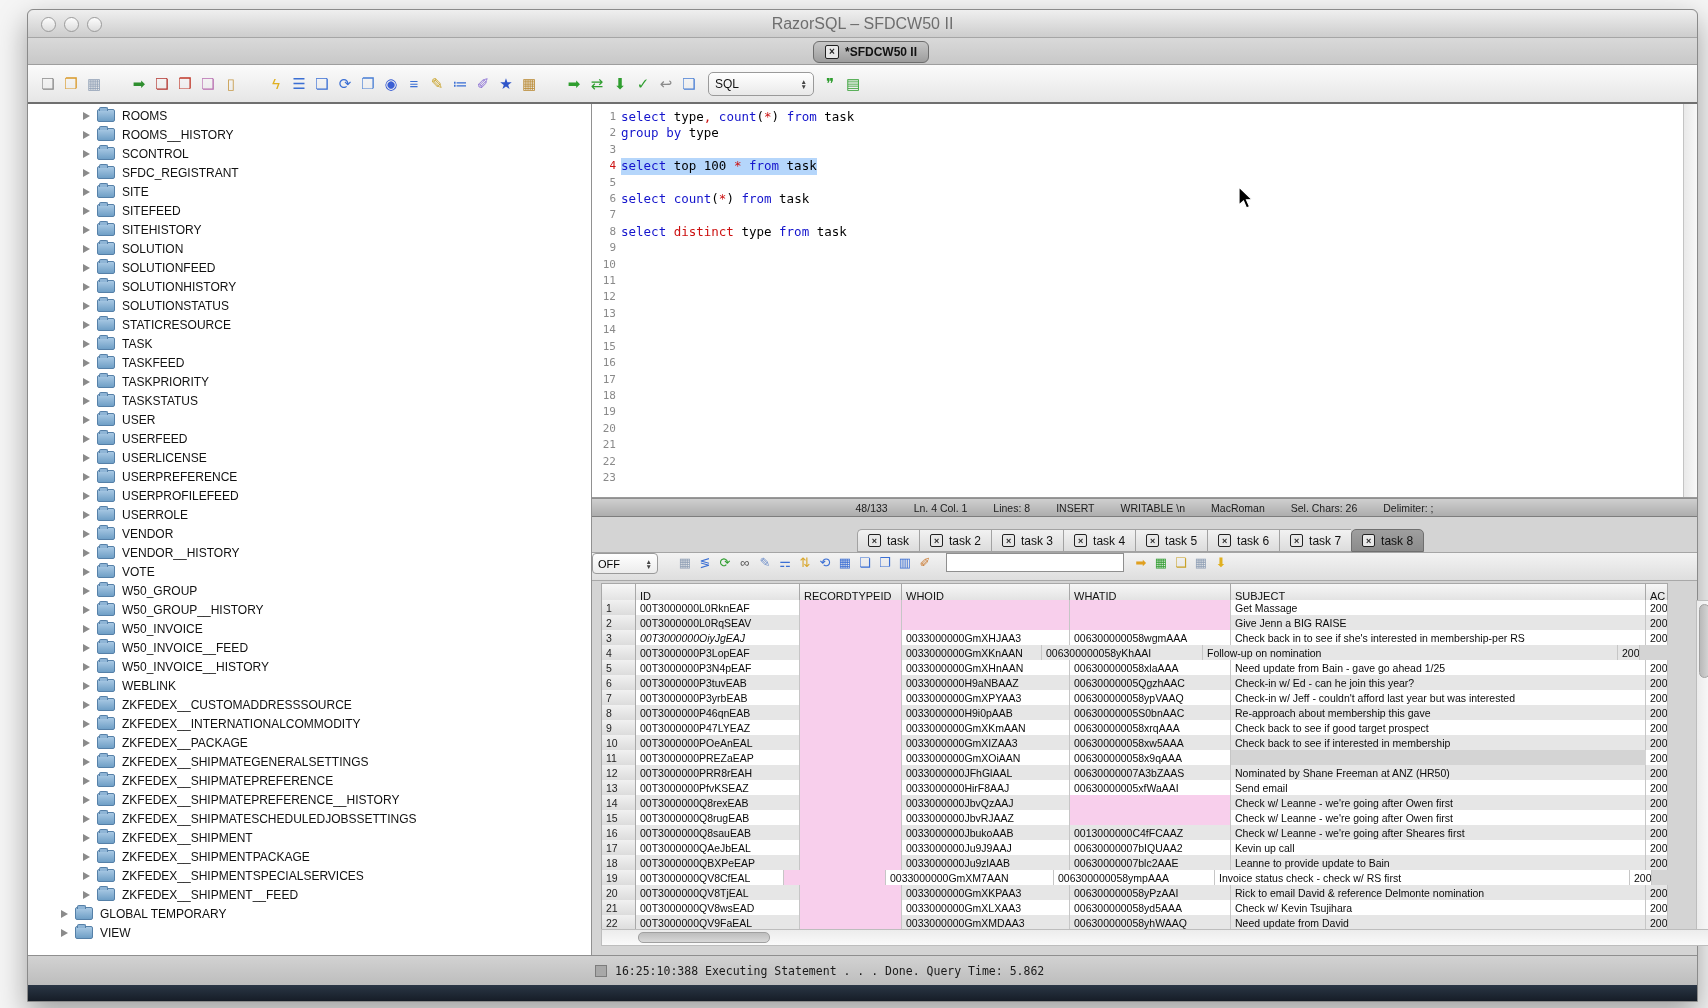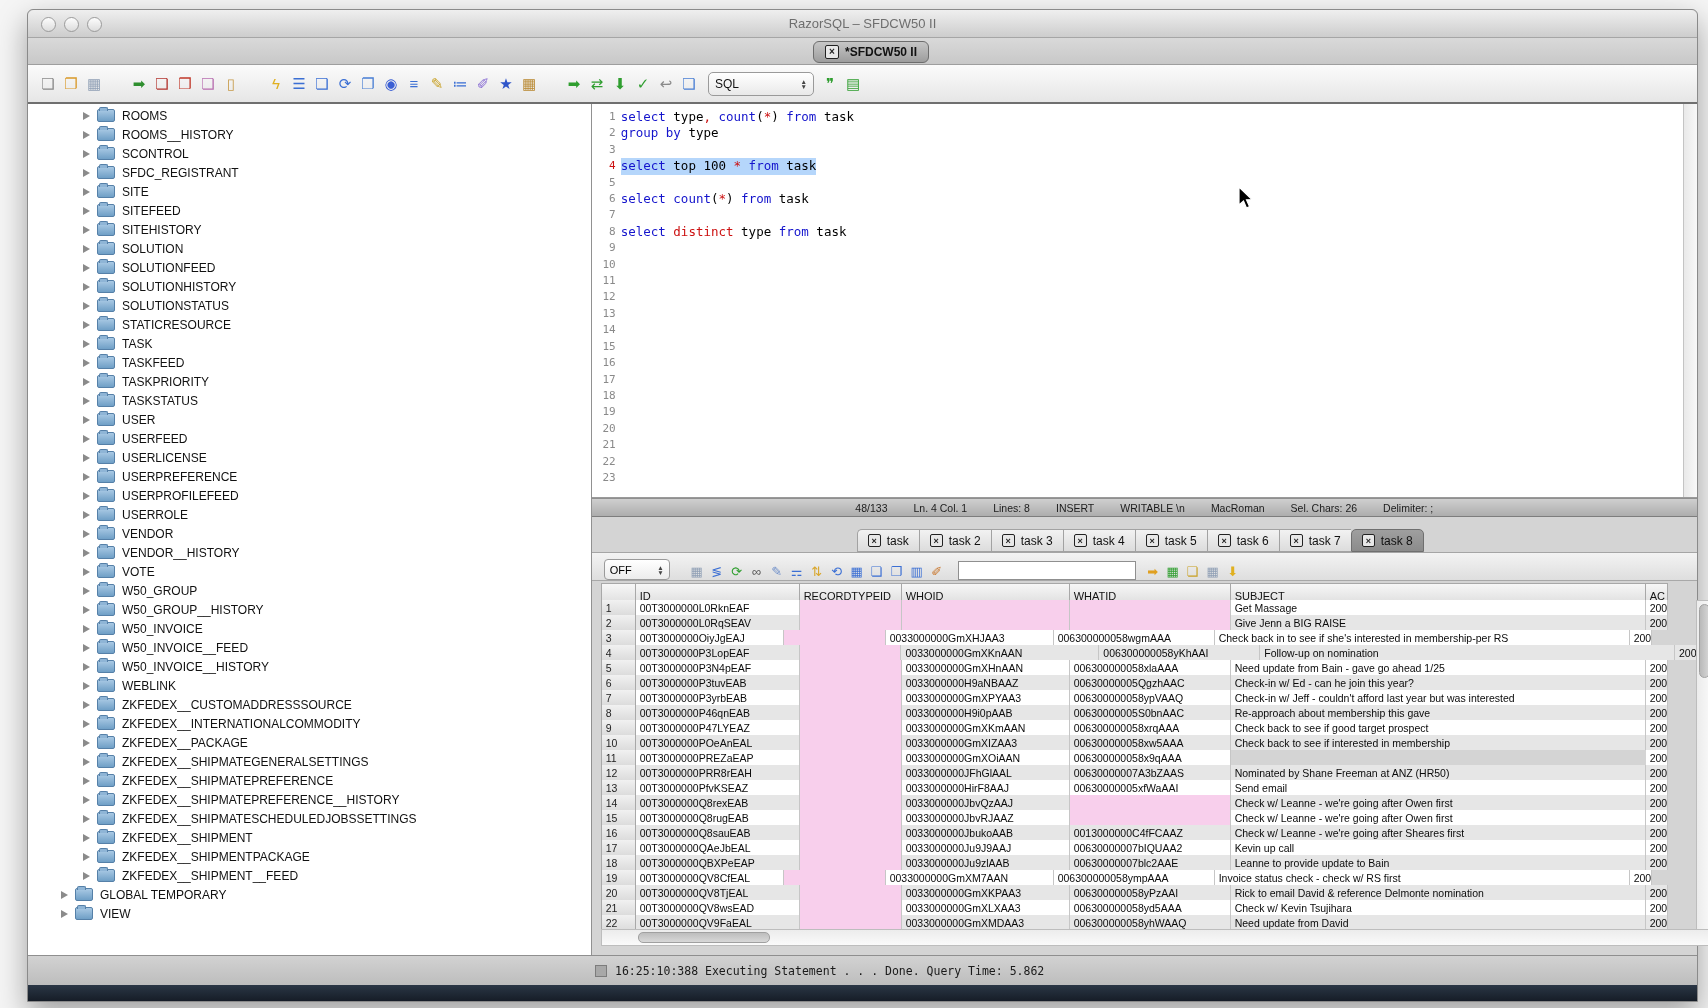"RazorSQL – SFDCW50 II" .title { font-size: 13px -> 16px }
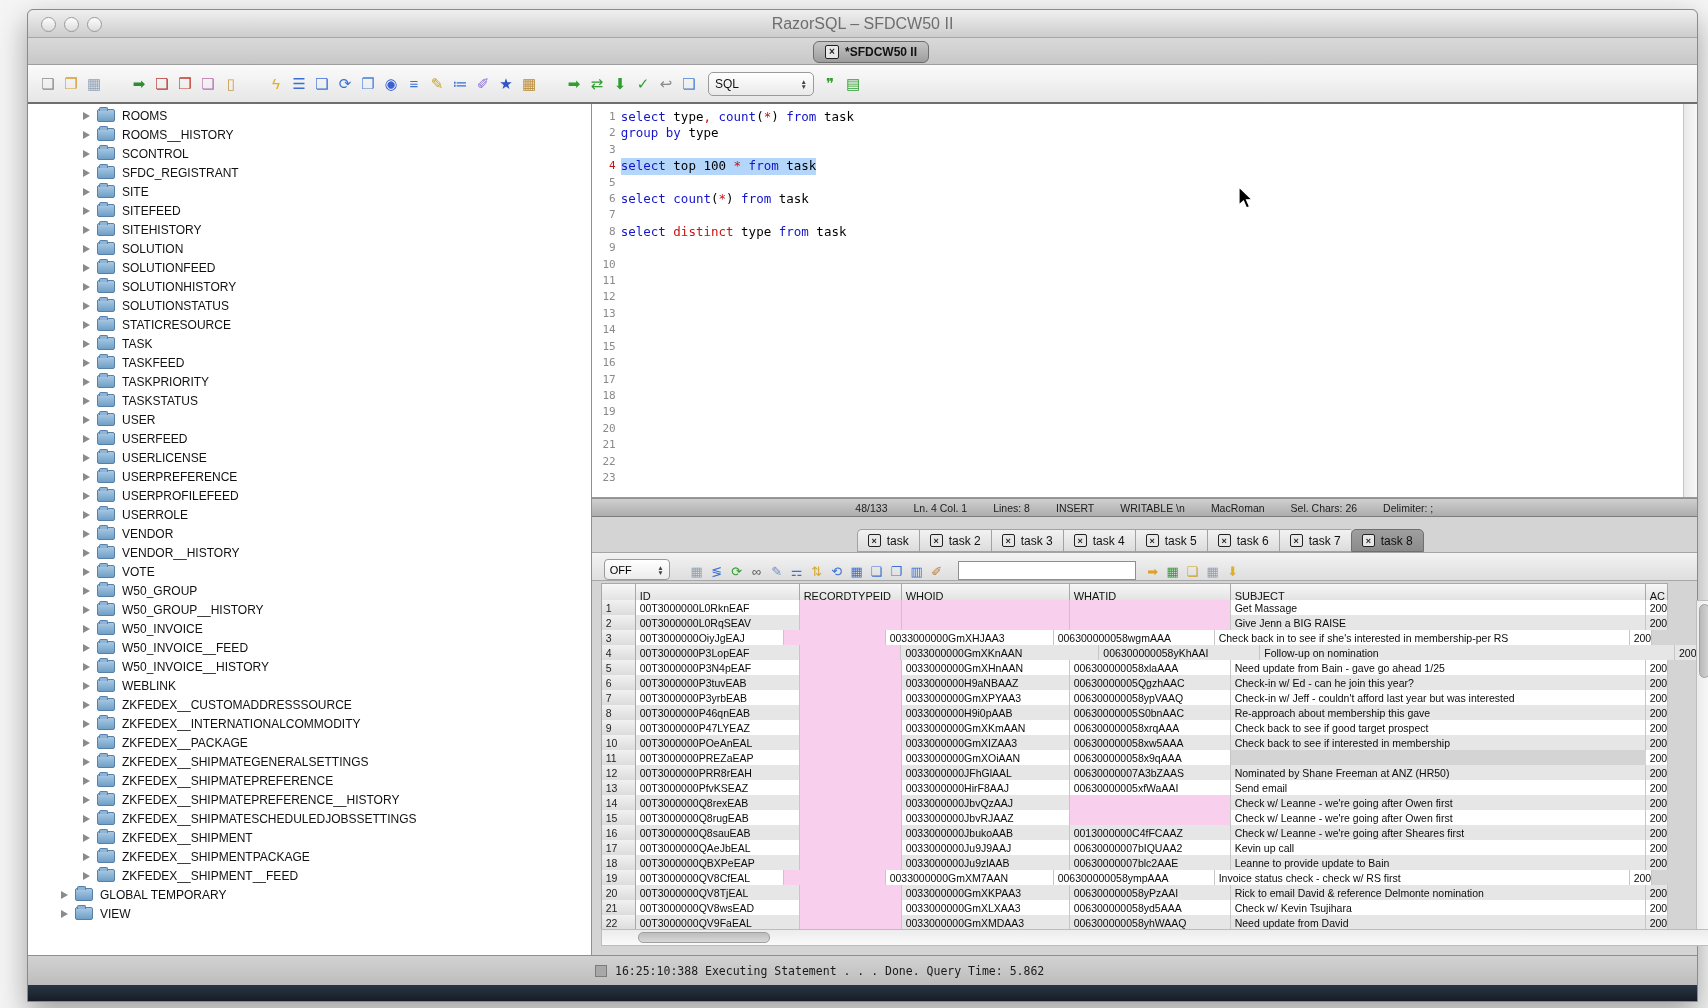"OFF" .rtoolbar { align-items: flex-end -> flex-start; padding: 0 12px -> 0 0 }
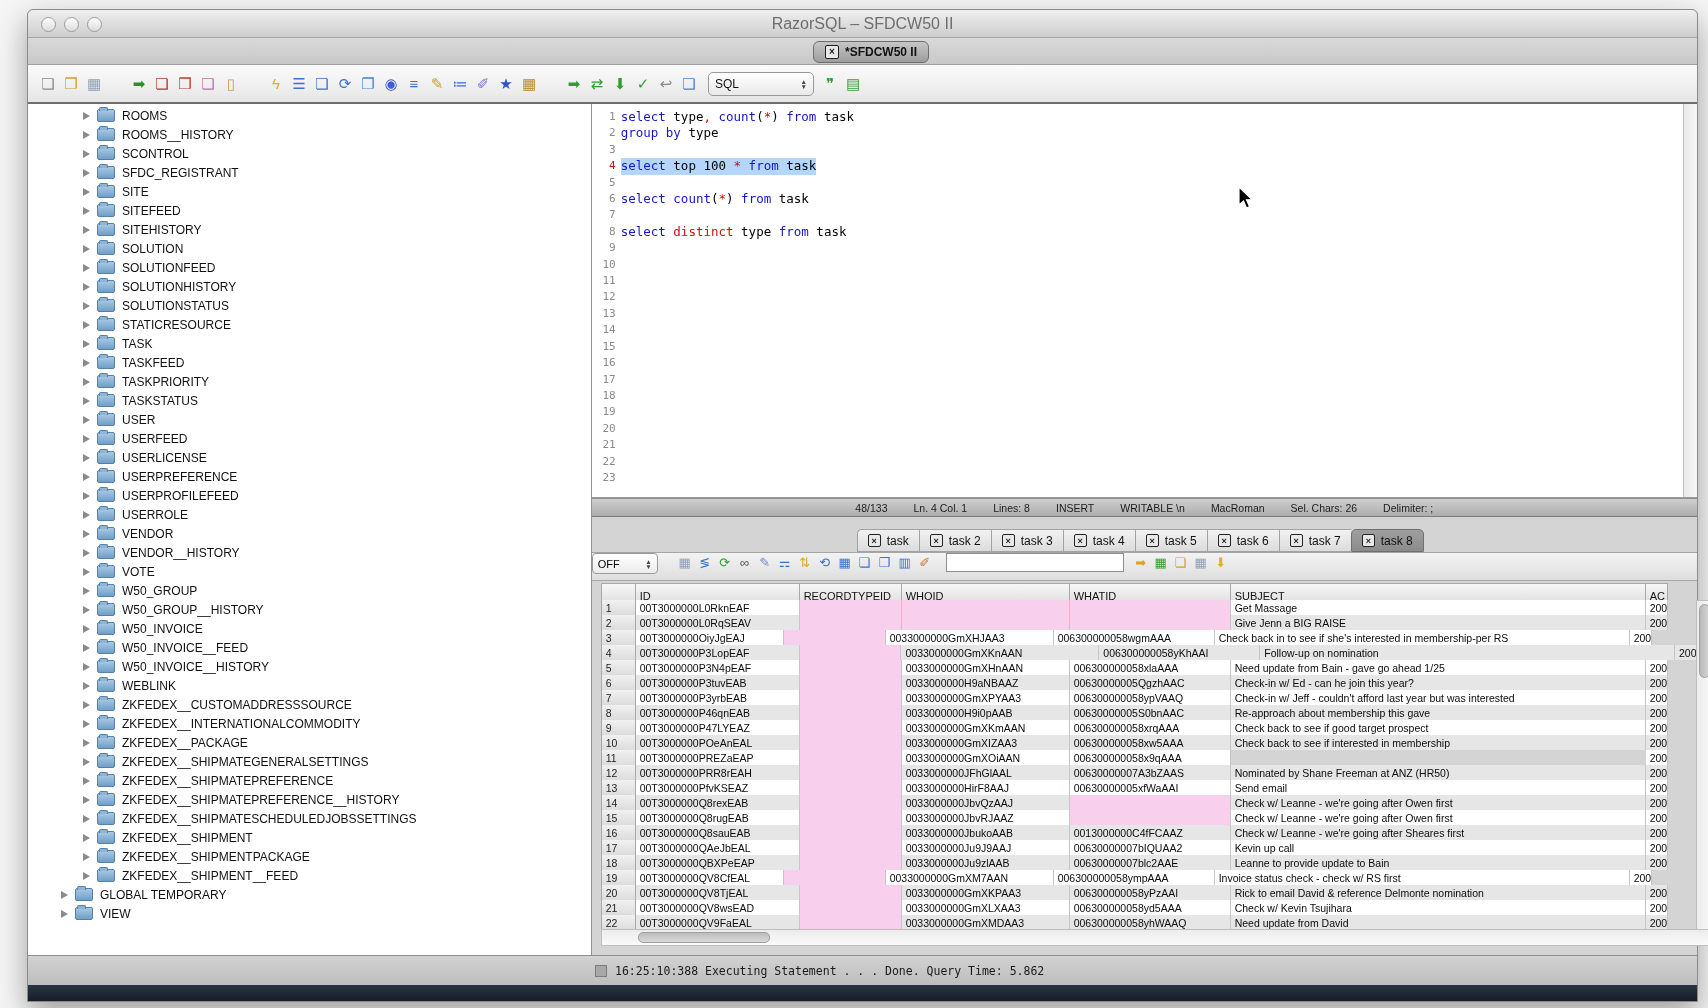"00T3000000OiyJgEAJ" div.td { font-style: none -> italic; width: 148px -> 164px }
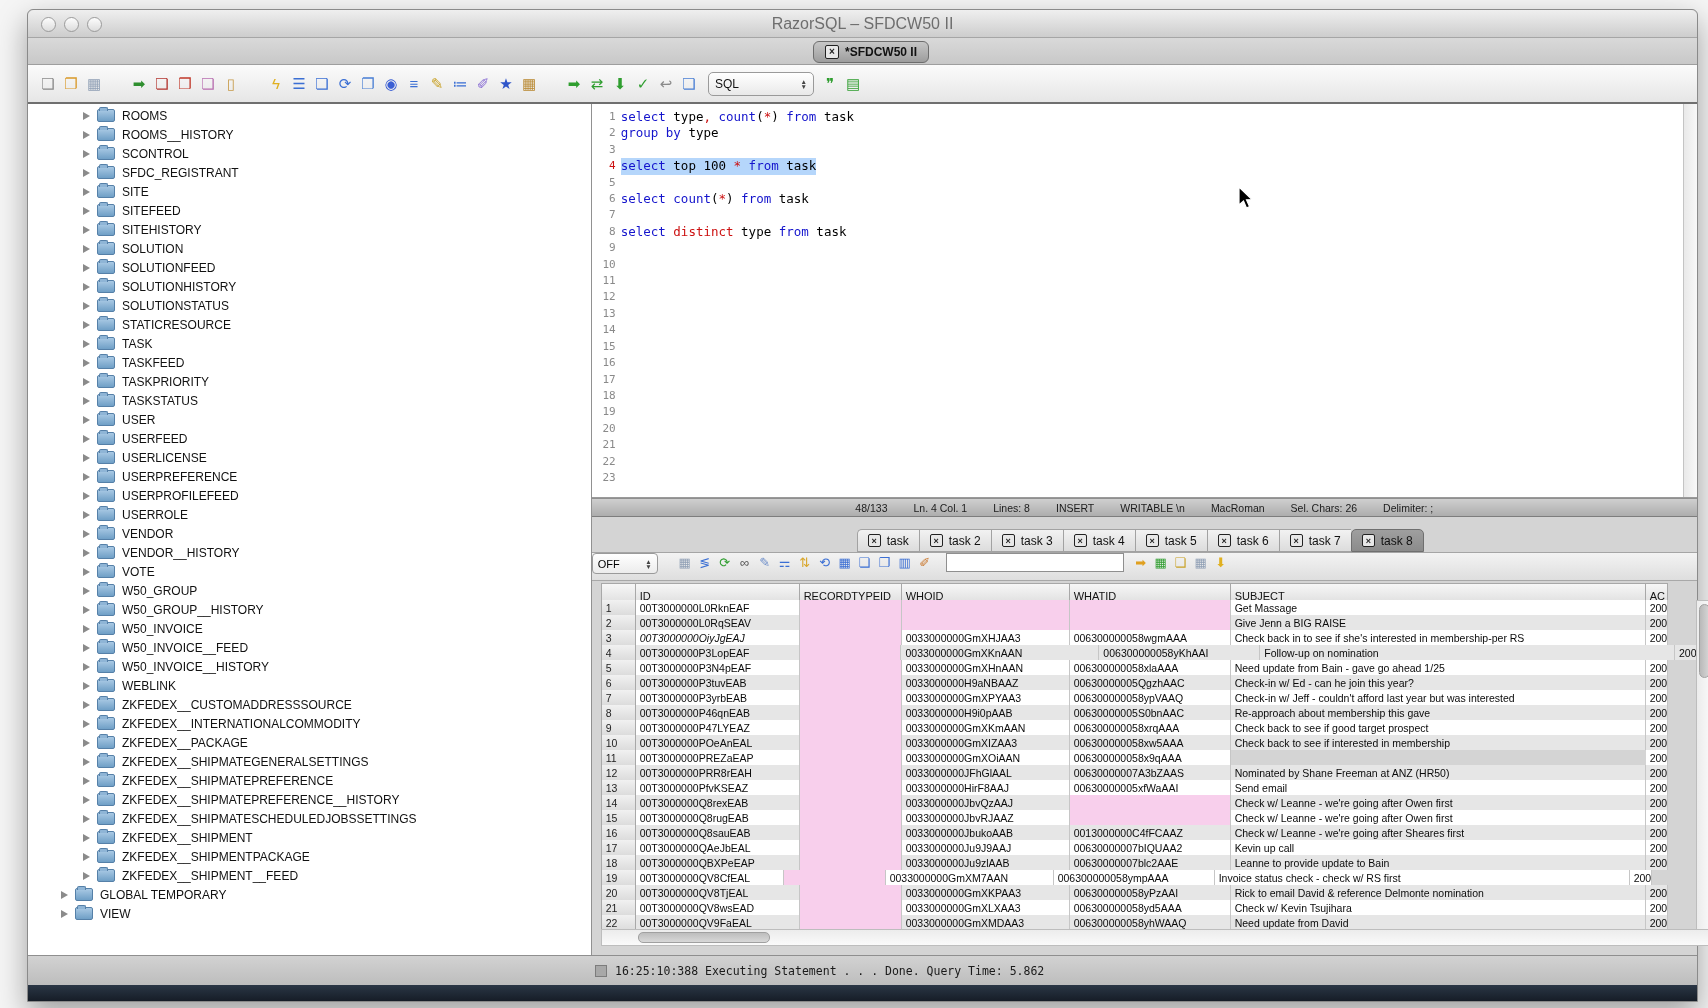"0033000000GmXKnAAN" div.td { width: 198px -> 140px }
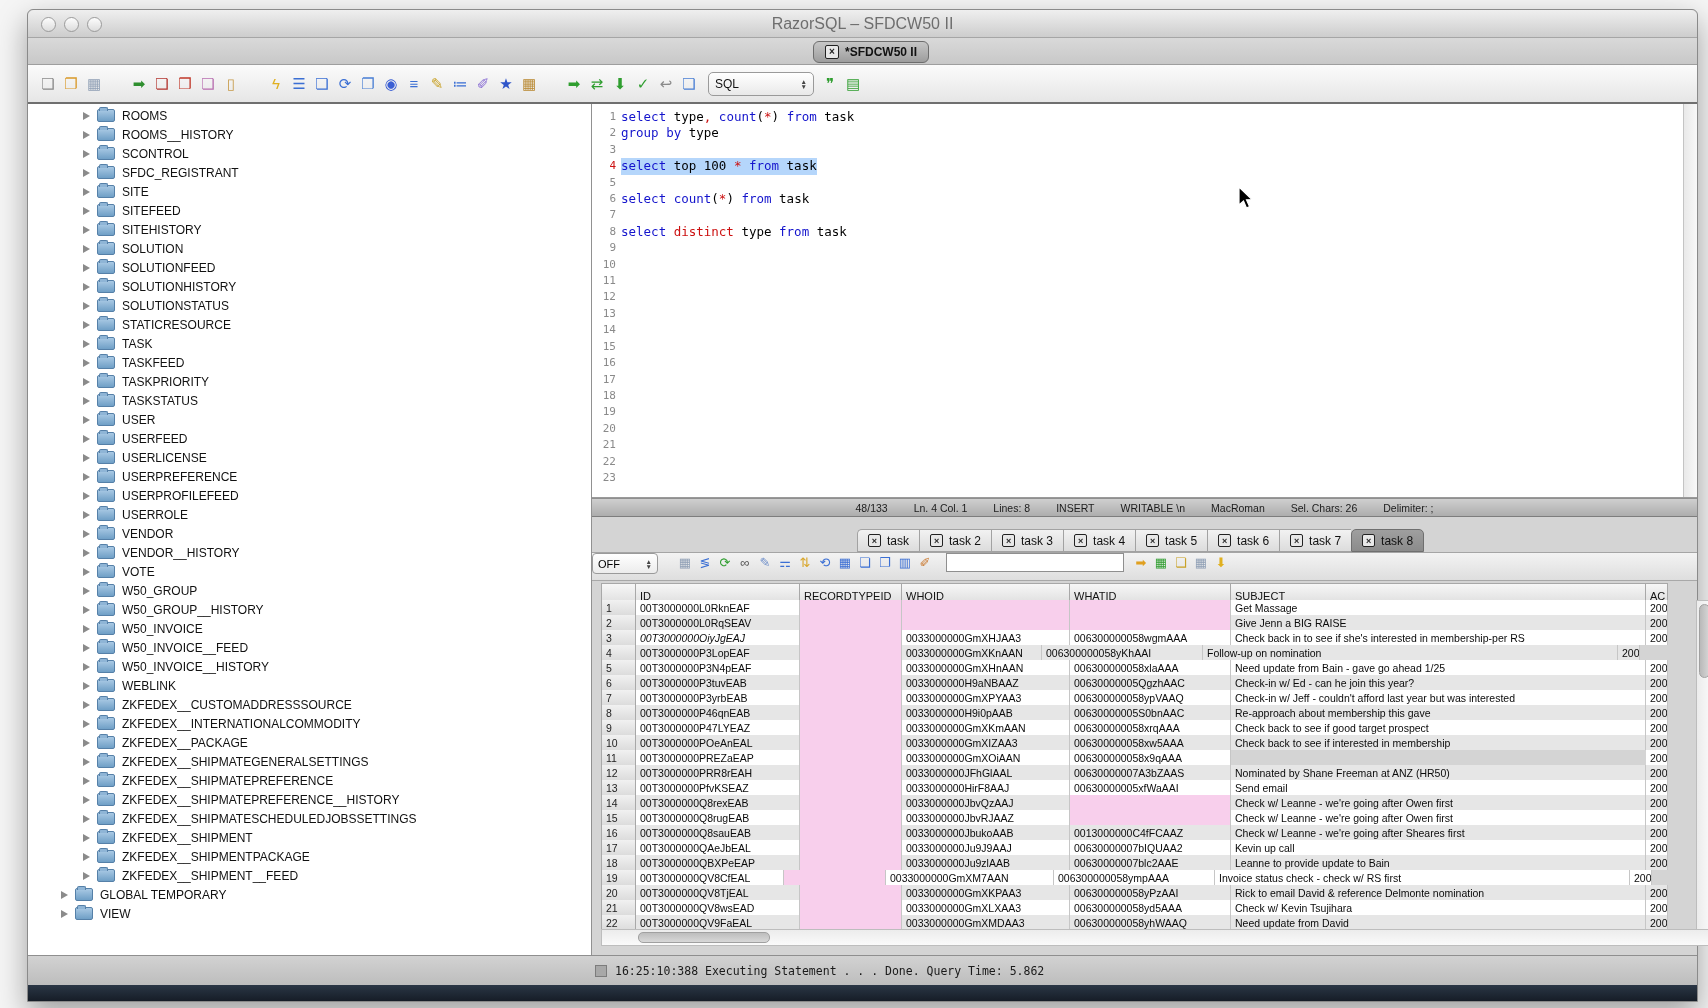"ZKFEDEX__SHIPMENTSPECIALSERVICES" div.tree-row { html: none -> <div> <span></span> <span></span> <span>ZKFEDEX__SHIPMENTSPECIALSERVICES</span> </div> }
